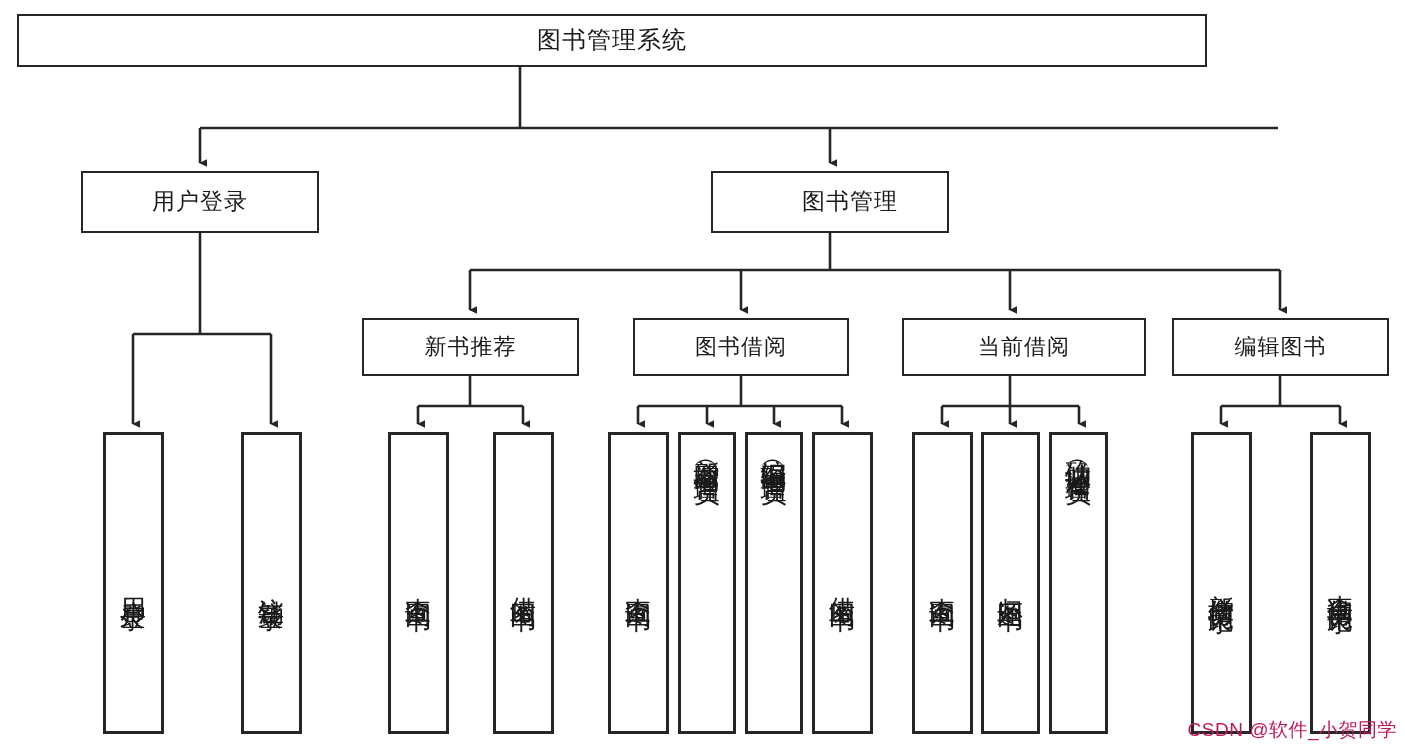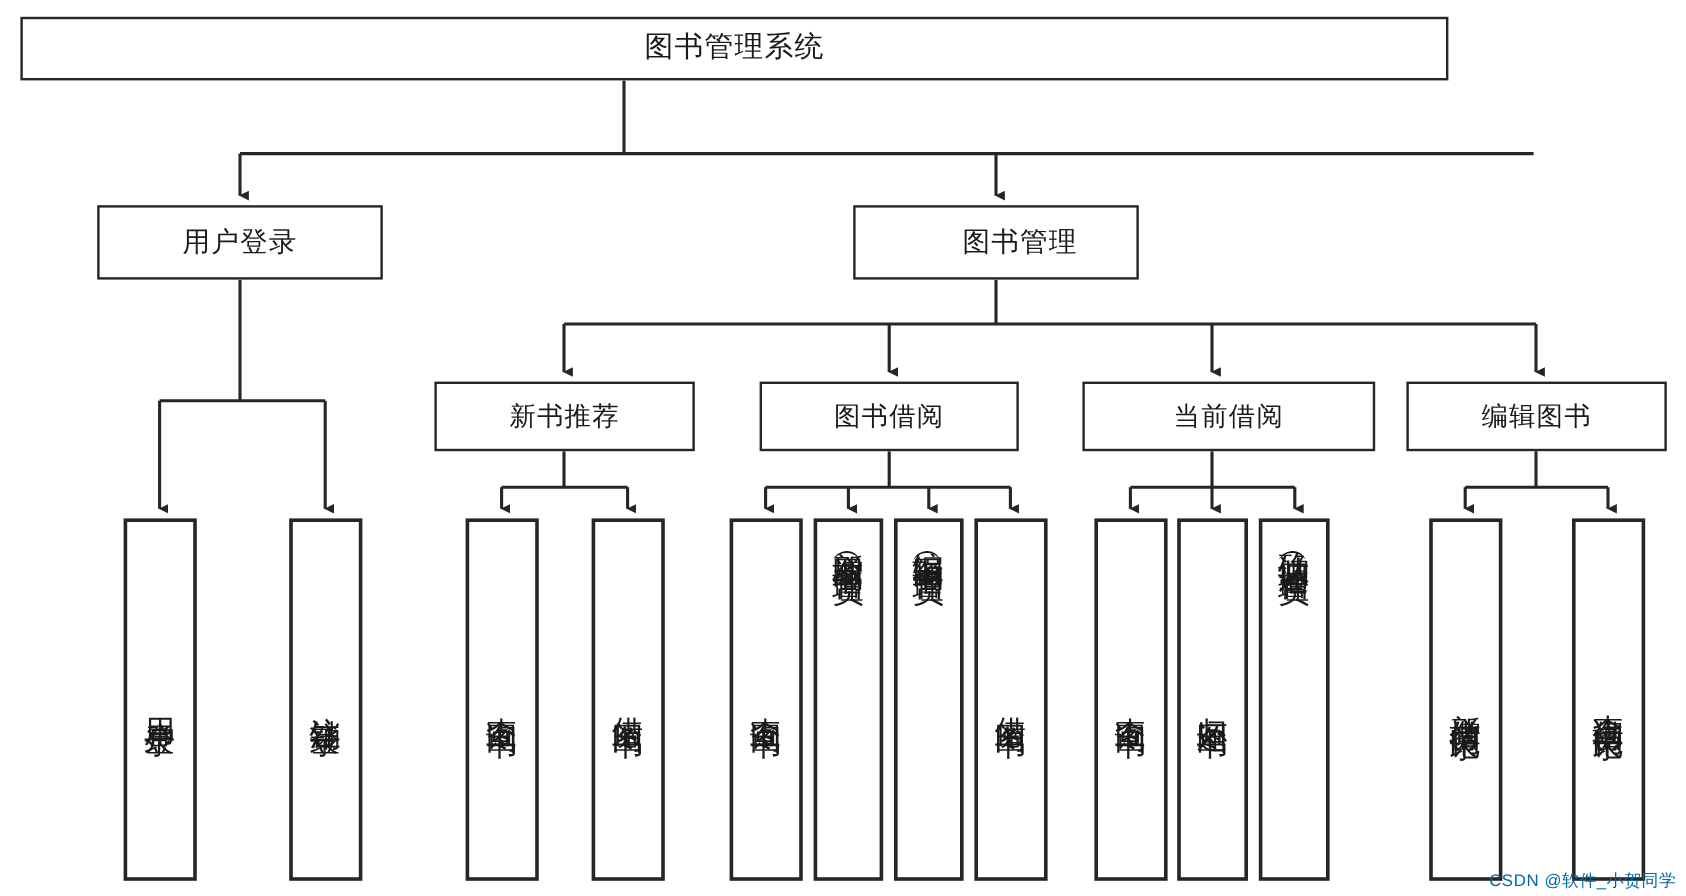"CSDN @软件_小贺同学" #watermark { color: #0369a1 -> #be185d; font-size: 14px -> 19px }
